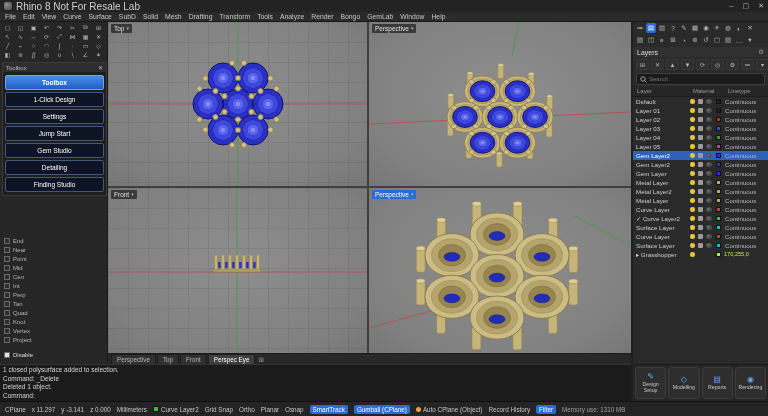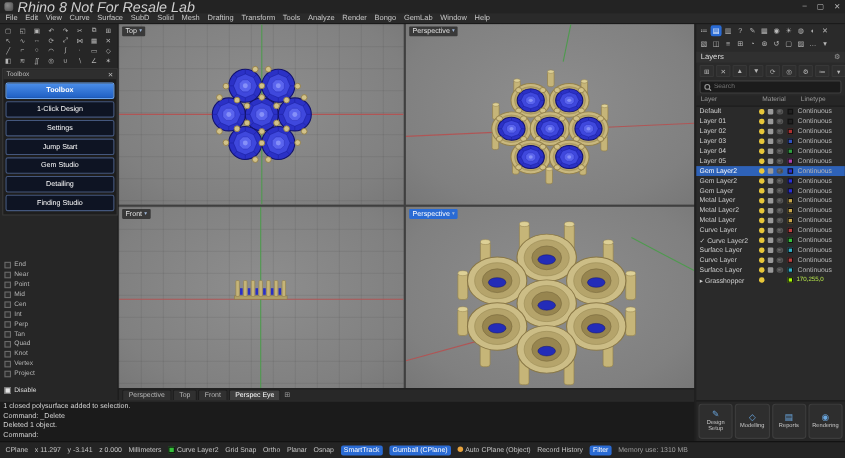"Rhino 8 Not For Resale" .titlebar .title { font-size: 13px -> 10px; font-style: italic -> none }
